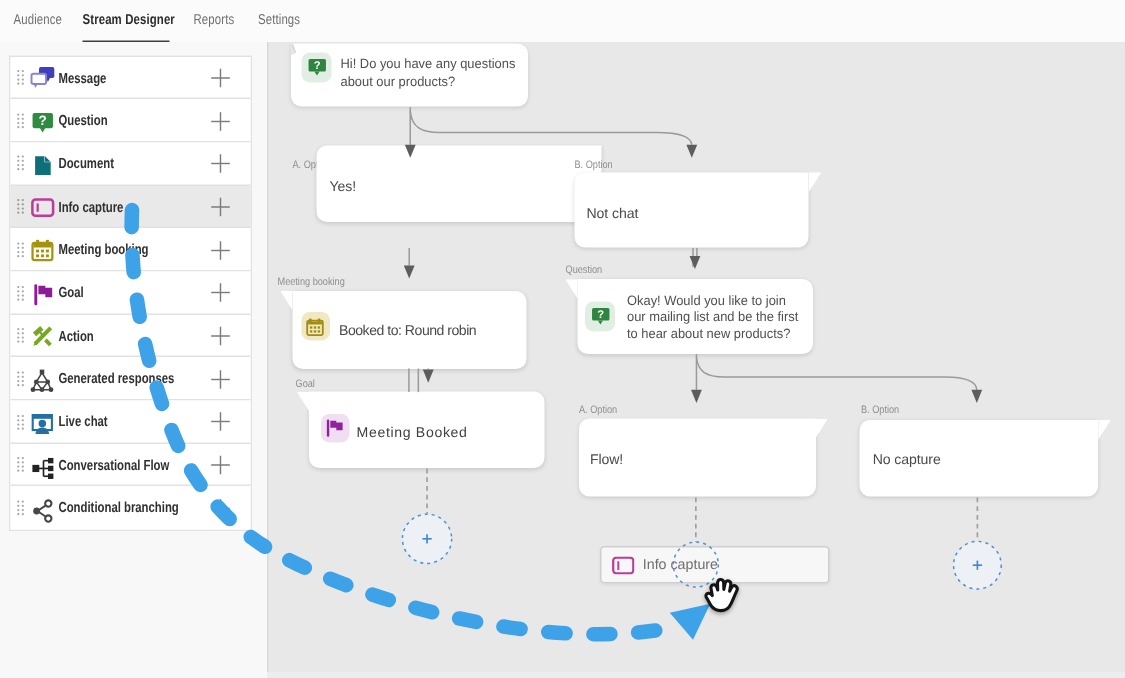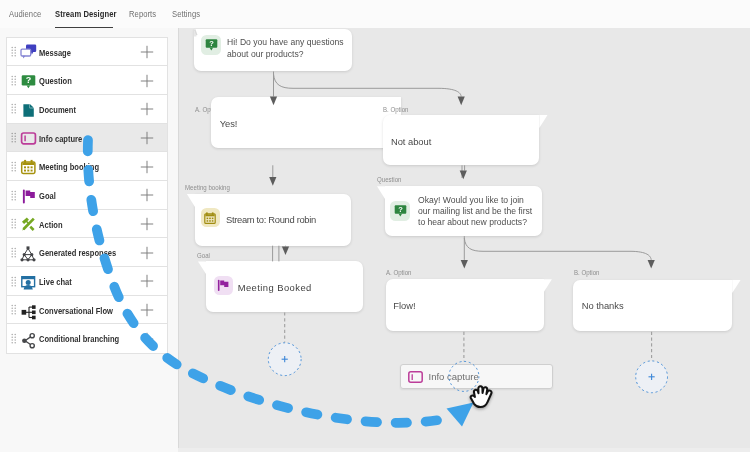"Not about" div.ctext { text: about -> chat }
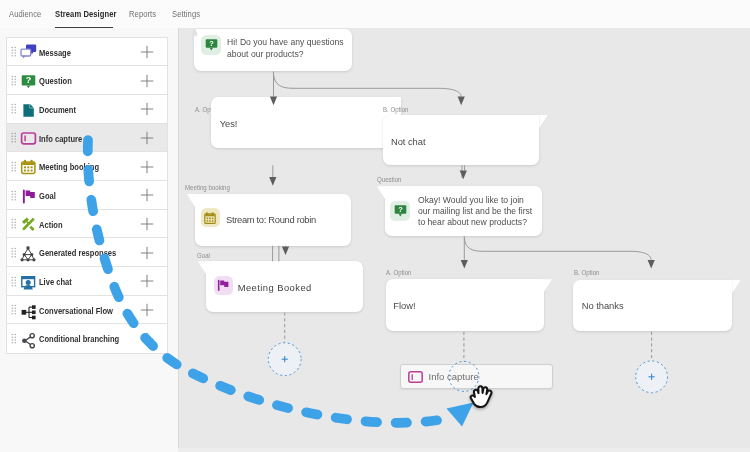"Stream to: Round robin" div.ctext { text: Stream -> Booked }
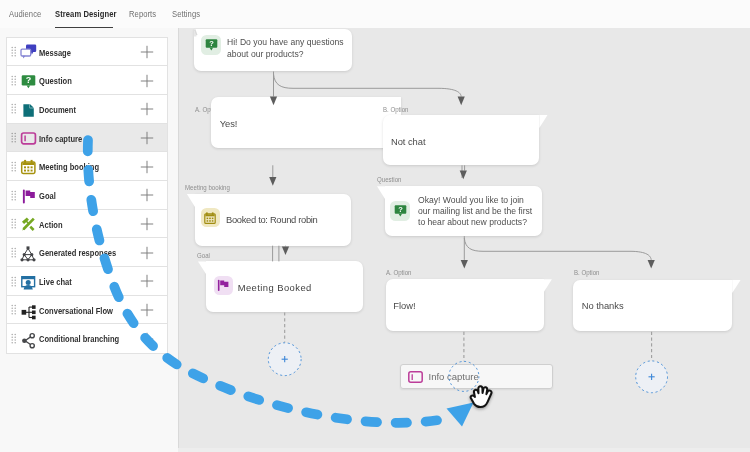"No thanks" div.ctext { text: thanks -> capture }
